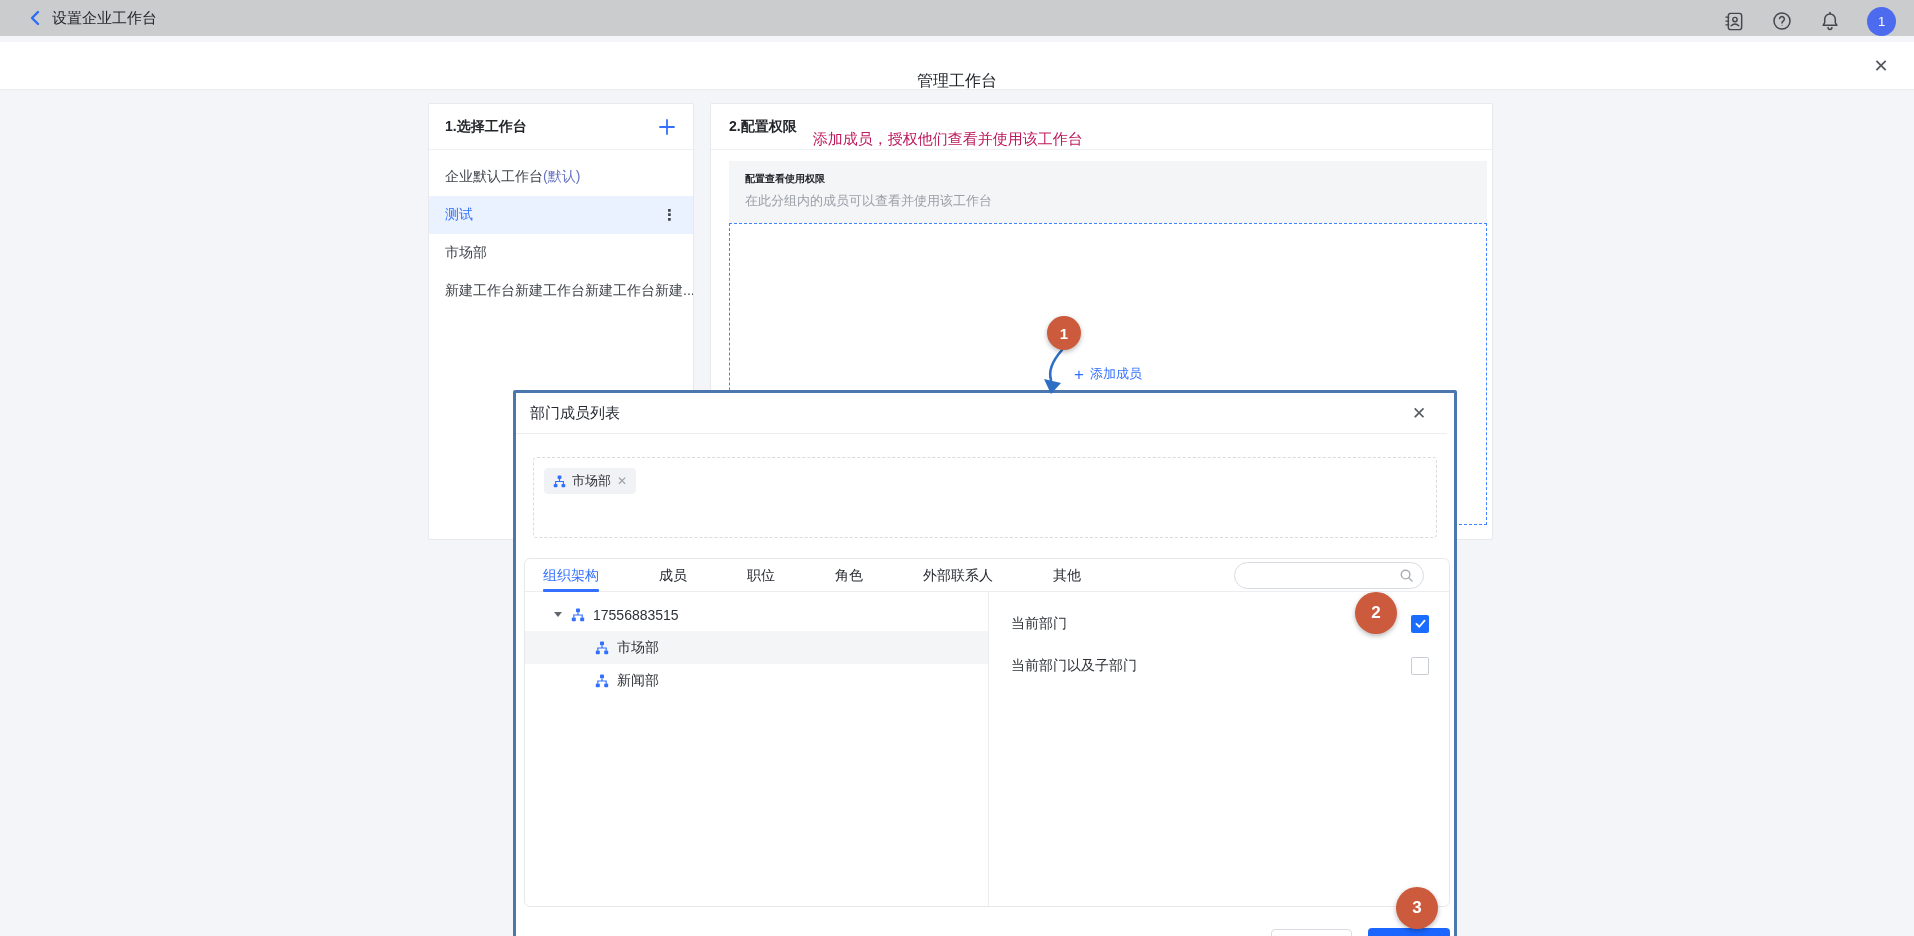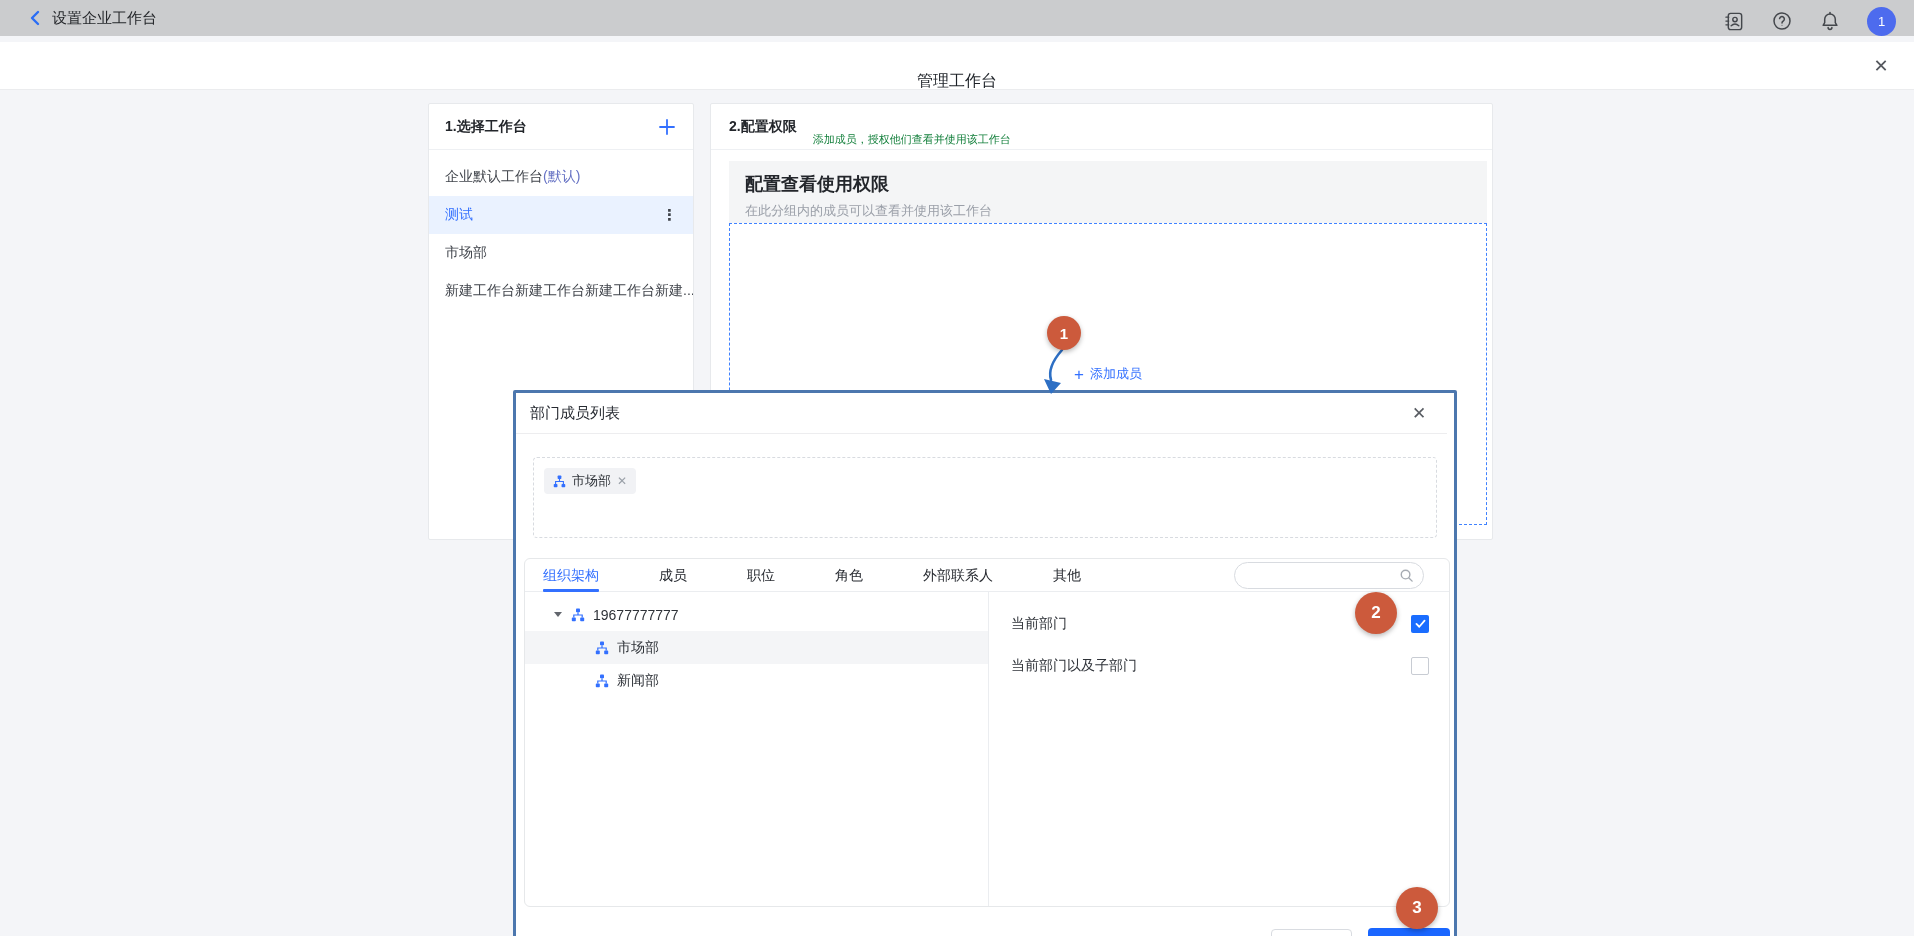"添加成员，授权他们查看并使用该工作台" .perm-hint { color: #15803d -> #be185d; font-size: 11px -> 15px }
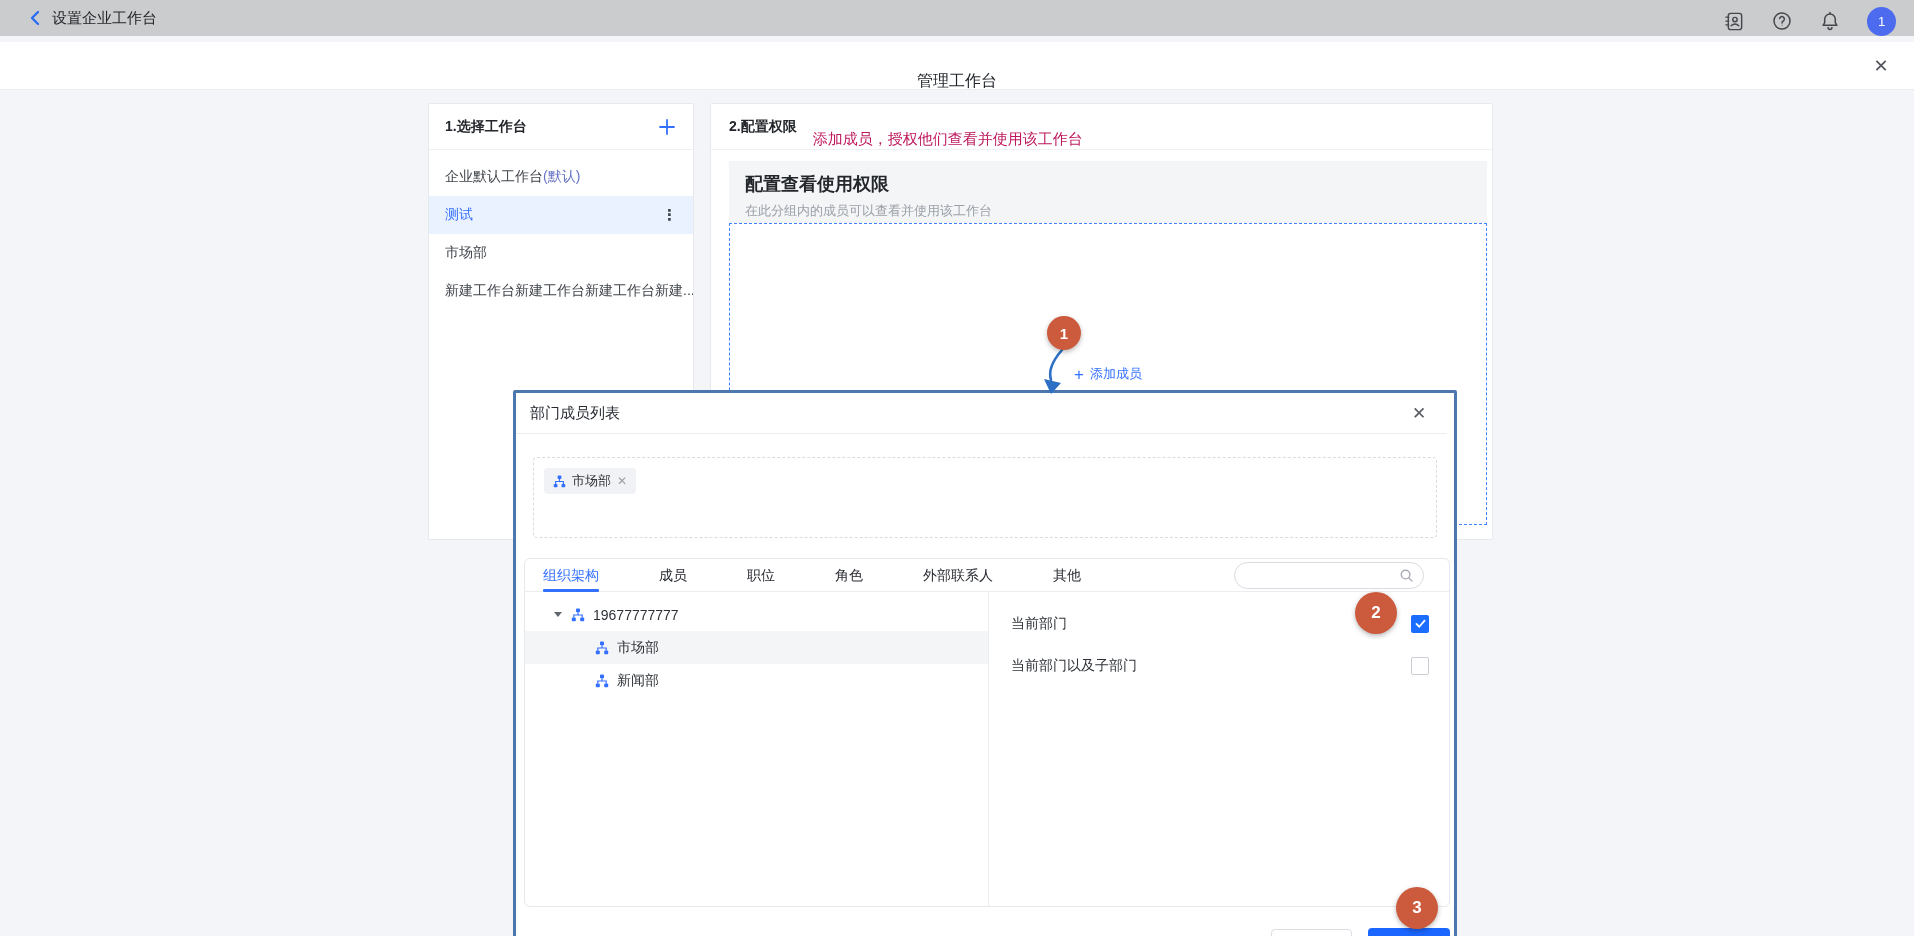"配置查看使用权限" .perm-section .ps-title { font-size: 18px -> 10px }
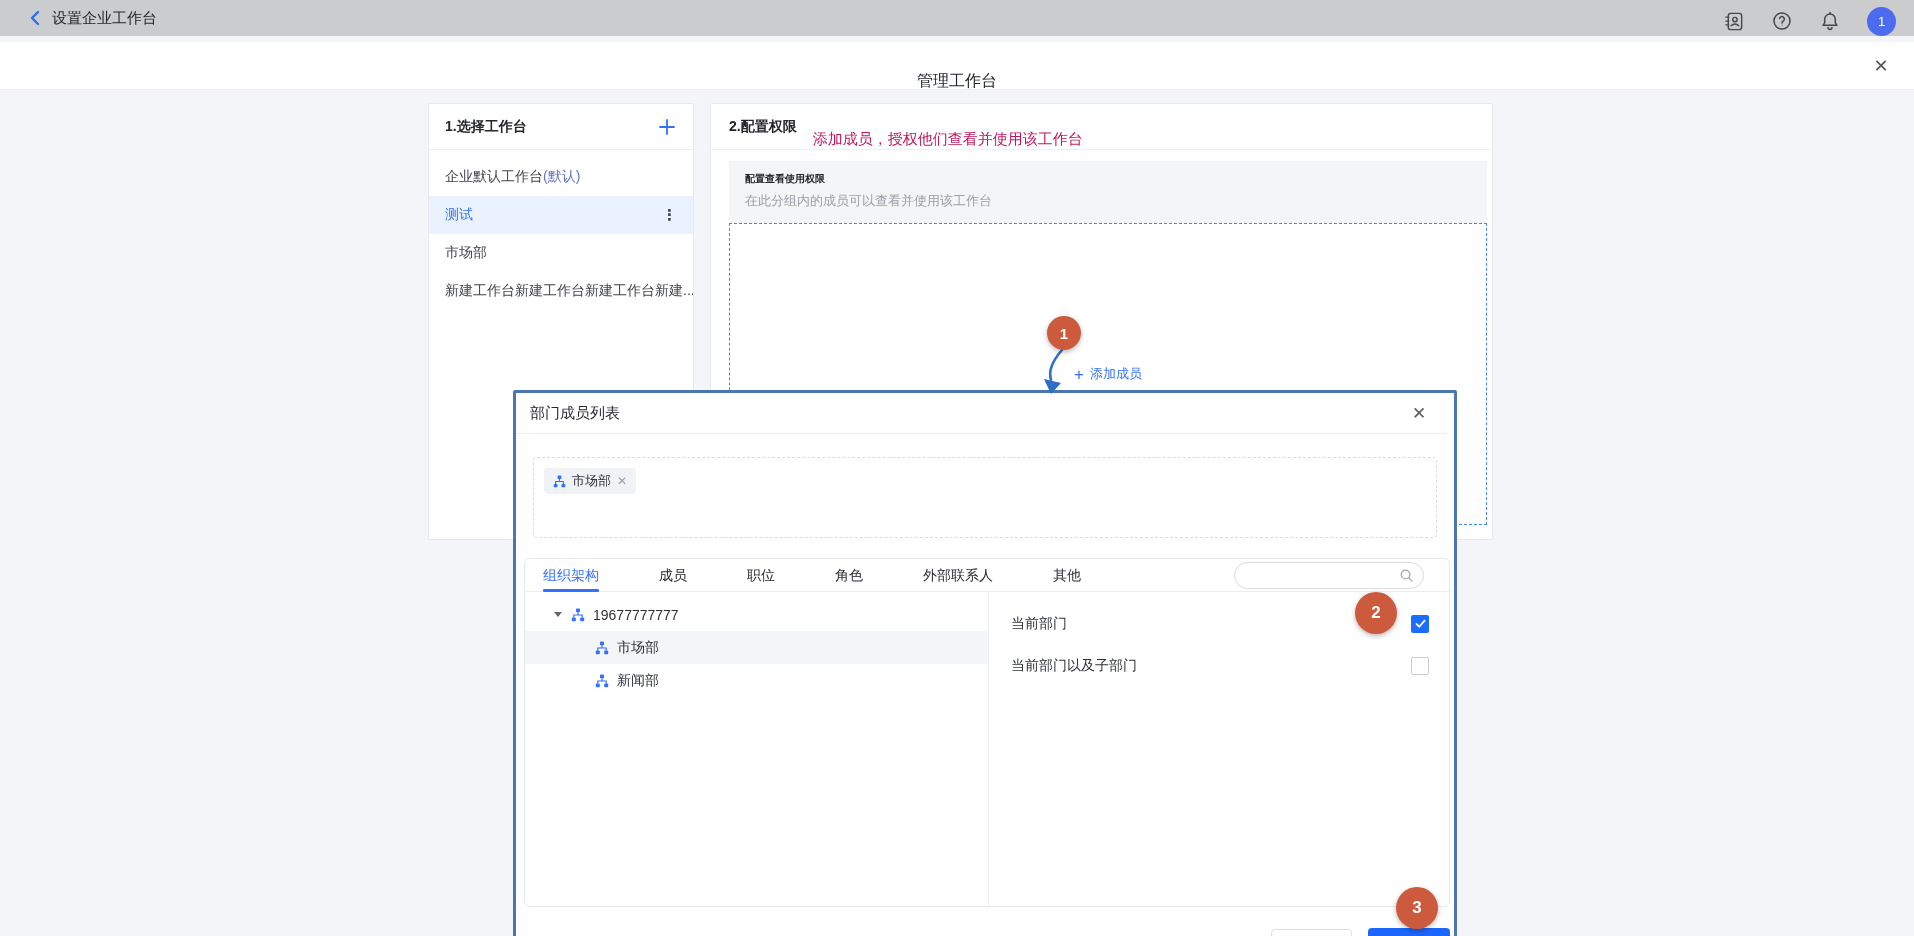"19677777777" span { text: 19677777777 -> 17556883515 }
